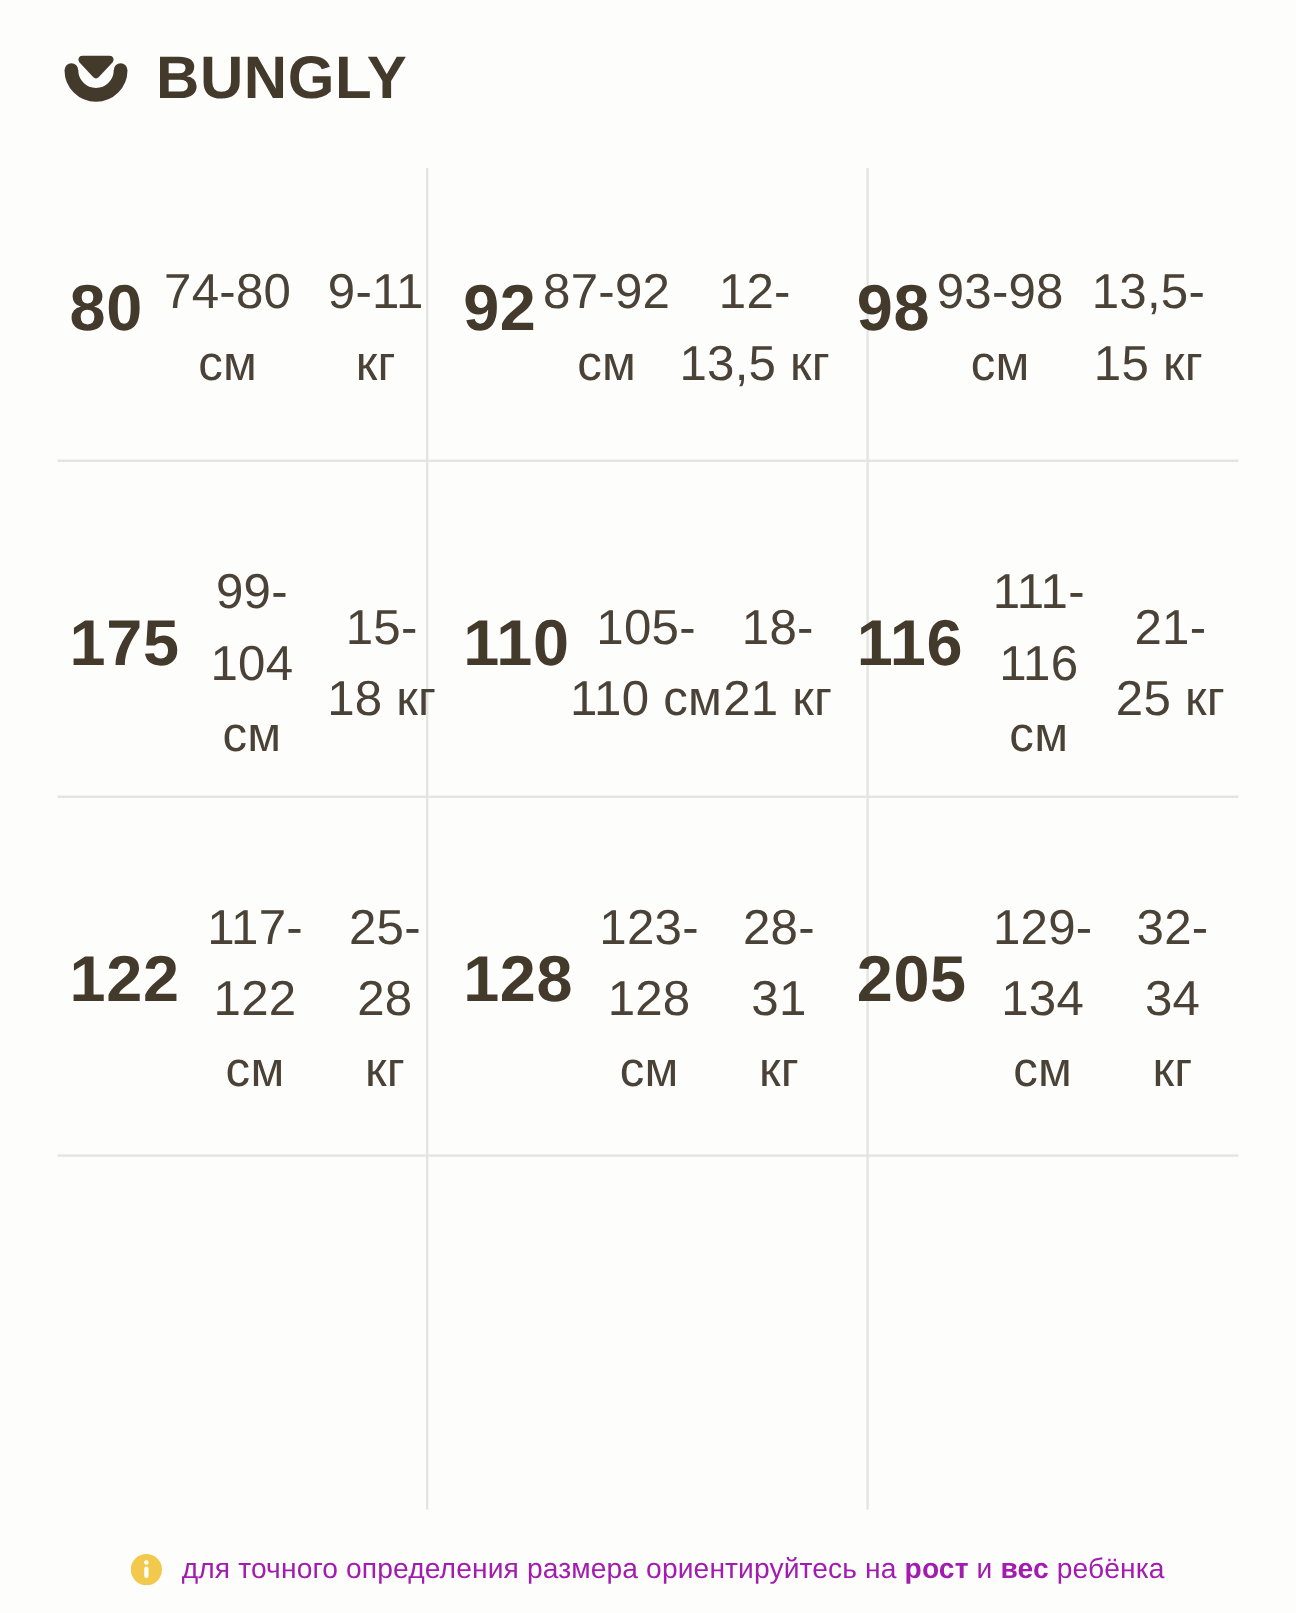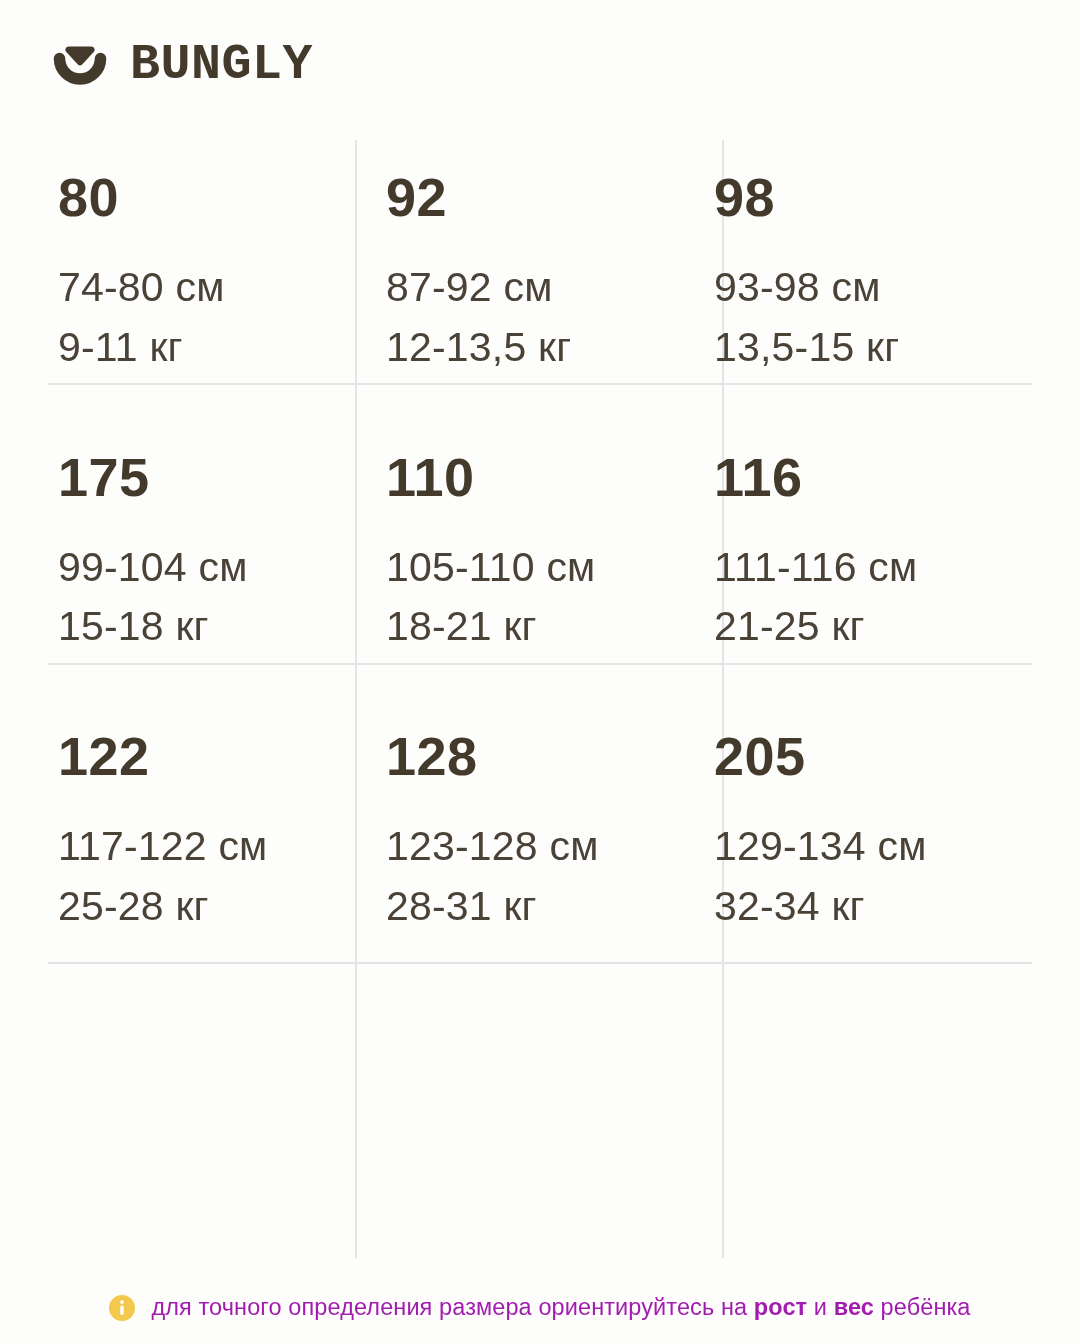"BUNGLY" .brand { font-family: Liberation Mono, monospace -> none }
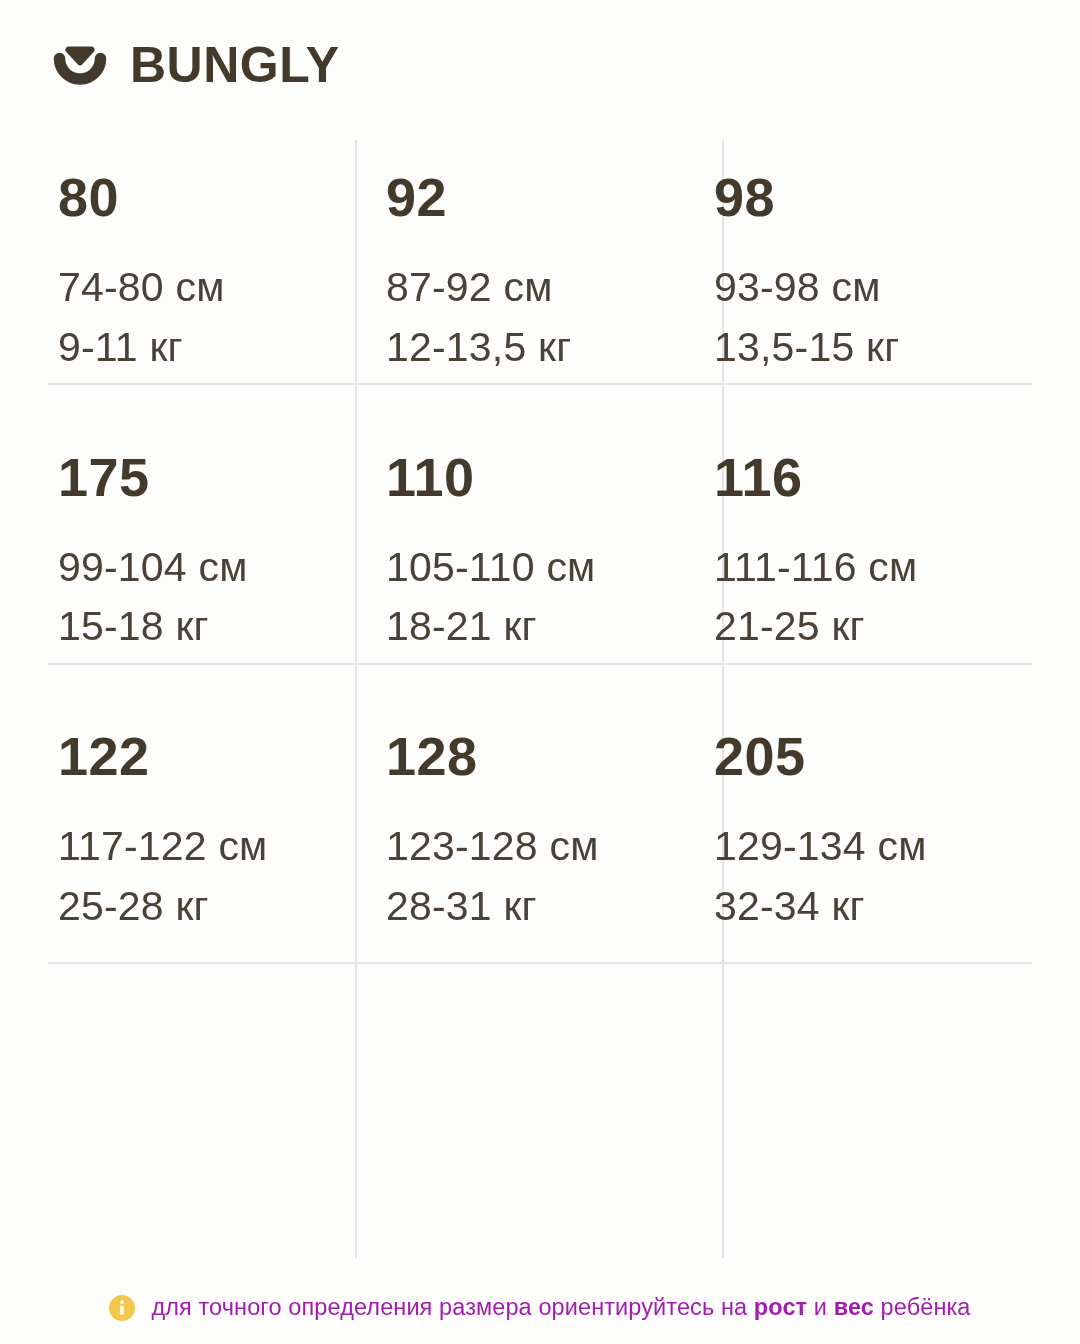"80" .cell { align-items: flex-start -> center; flex-direction: column -> row }
